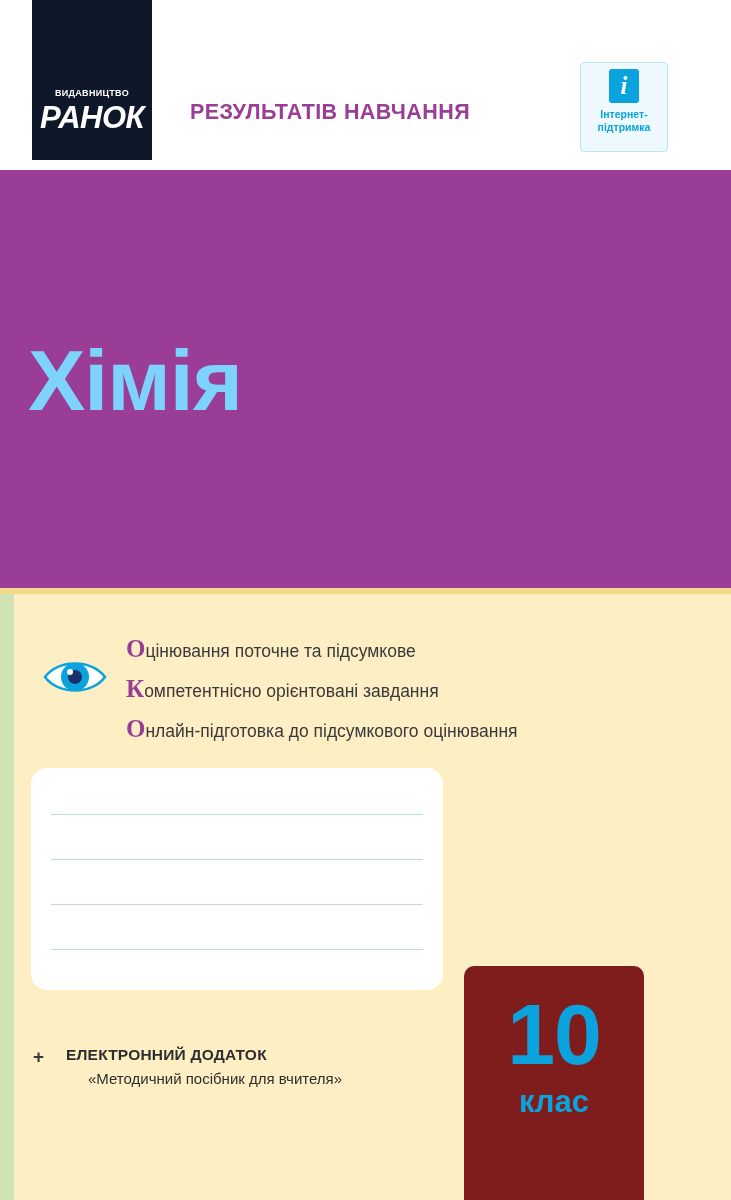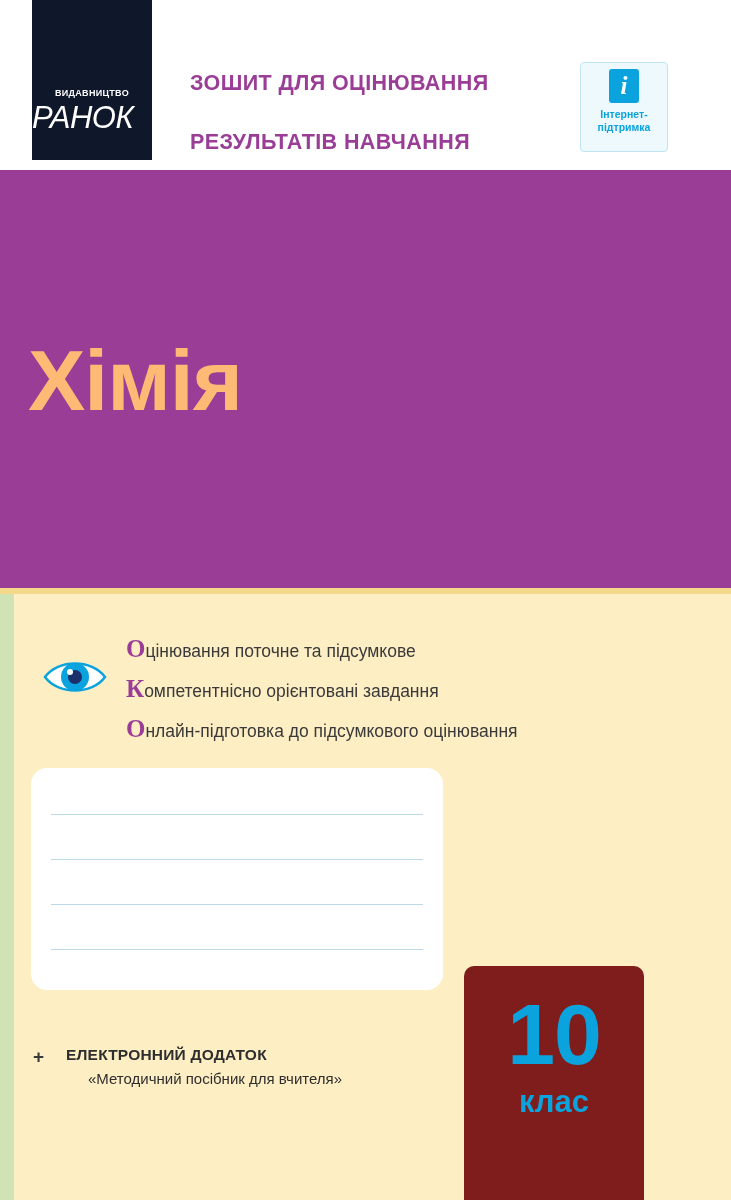"ЗОШИТ ДЛЯ ОЦІНЮВАННЯ" span { html: <span>ЗОШИТ ДЛЯ ОЦІНЮВАННЯ</span> -> none }
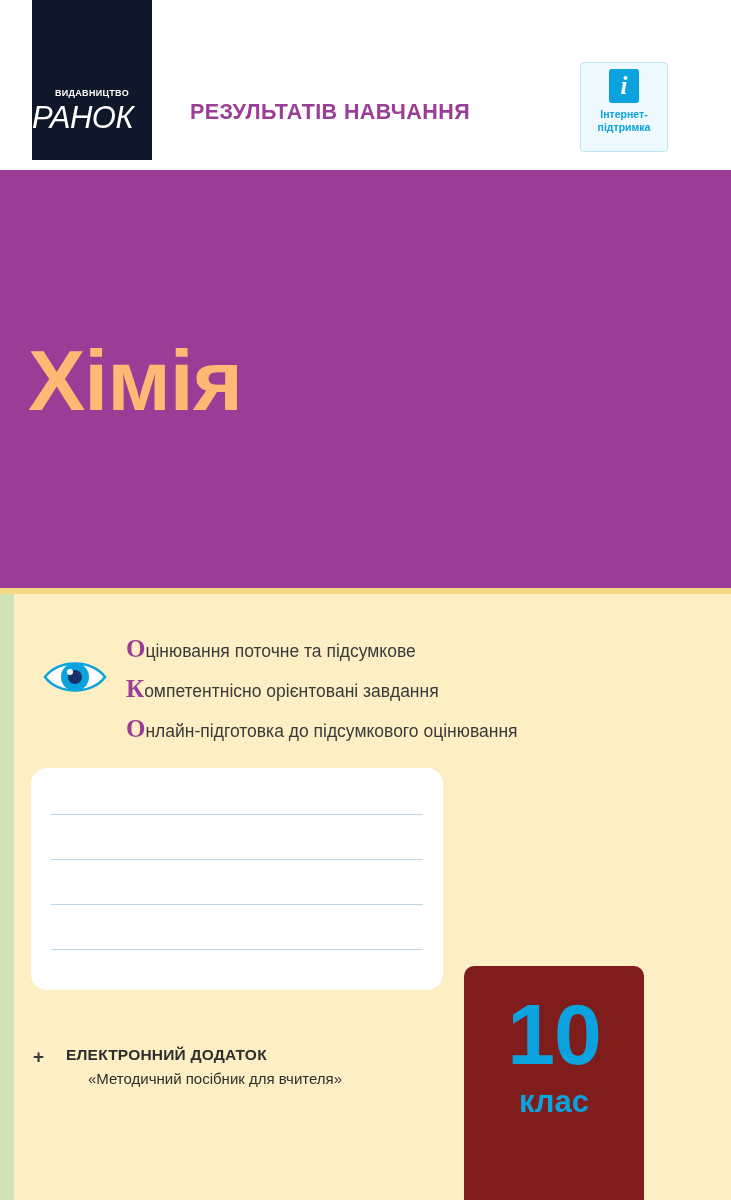"РАНОК" .publisher-name { font-weight: normal -> bold; text-align: none -> center }
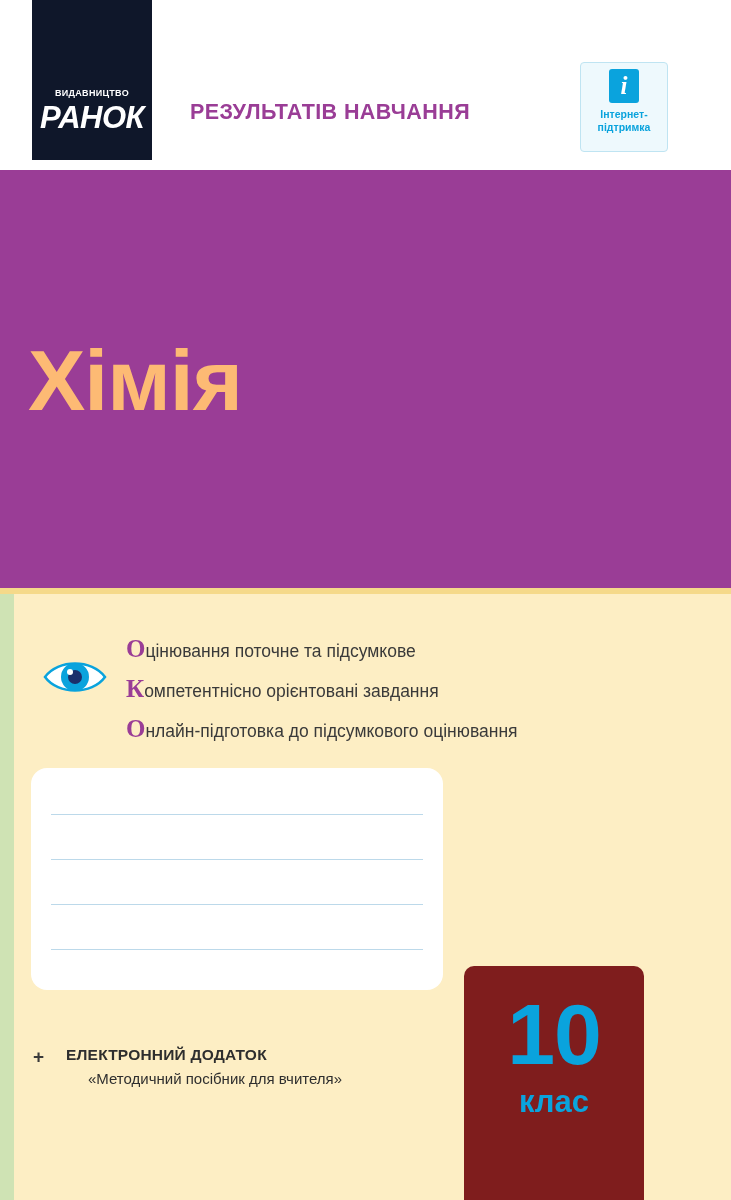"Хімія" .subject { color: #fdba74 -> #7dd3fc }
